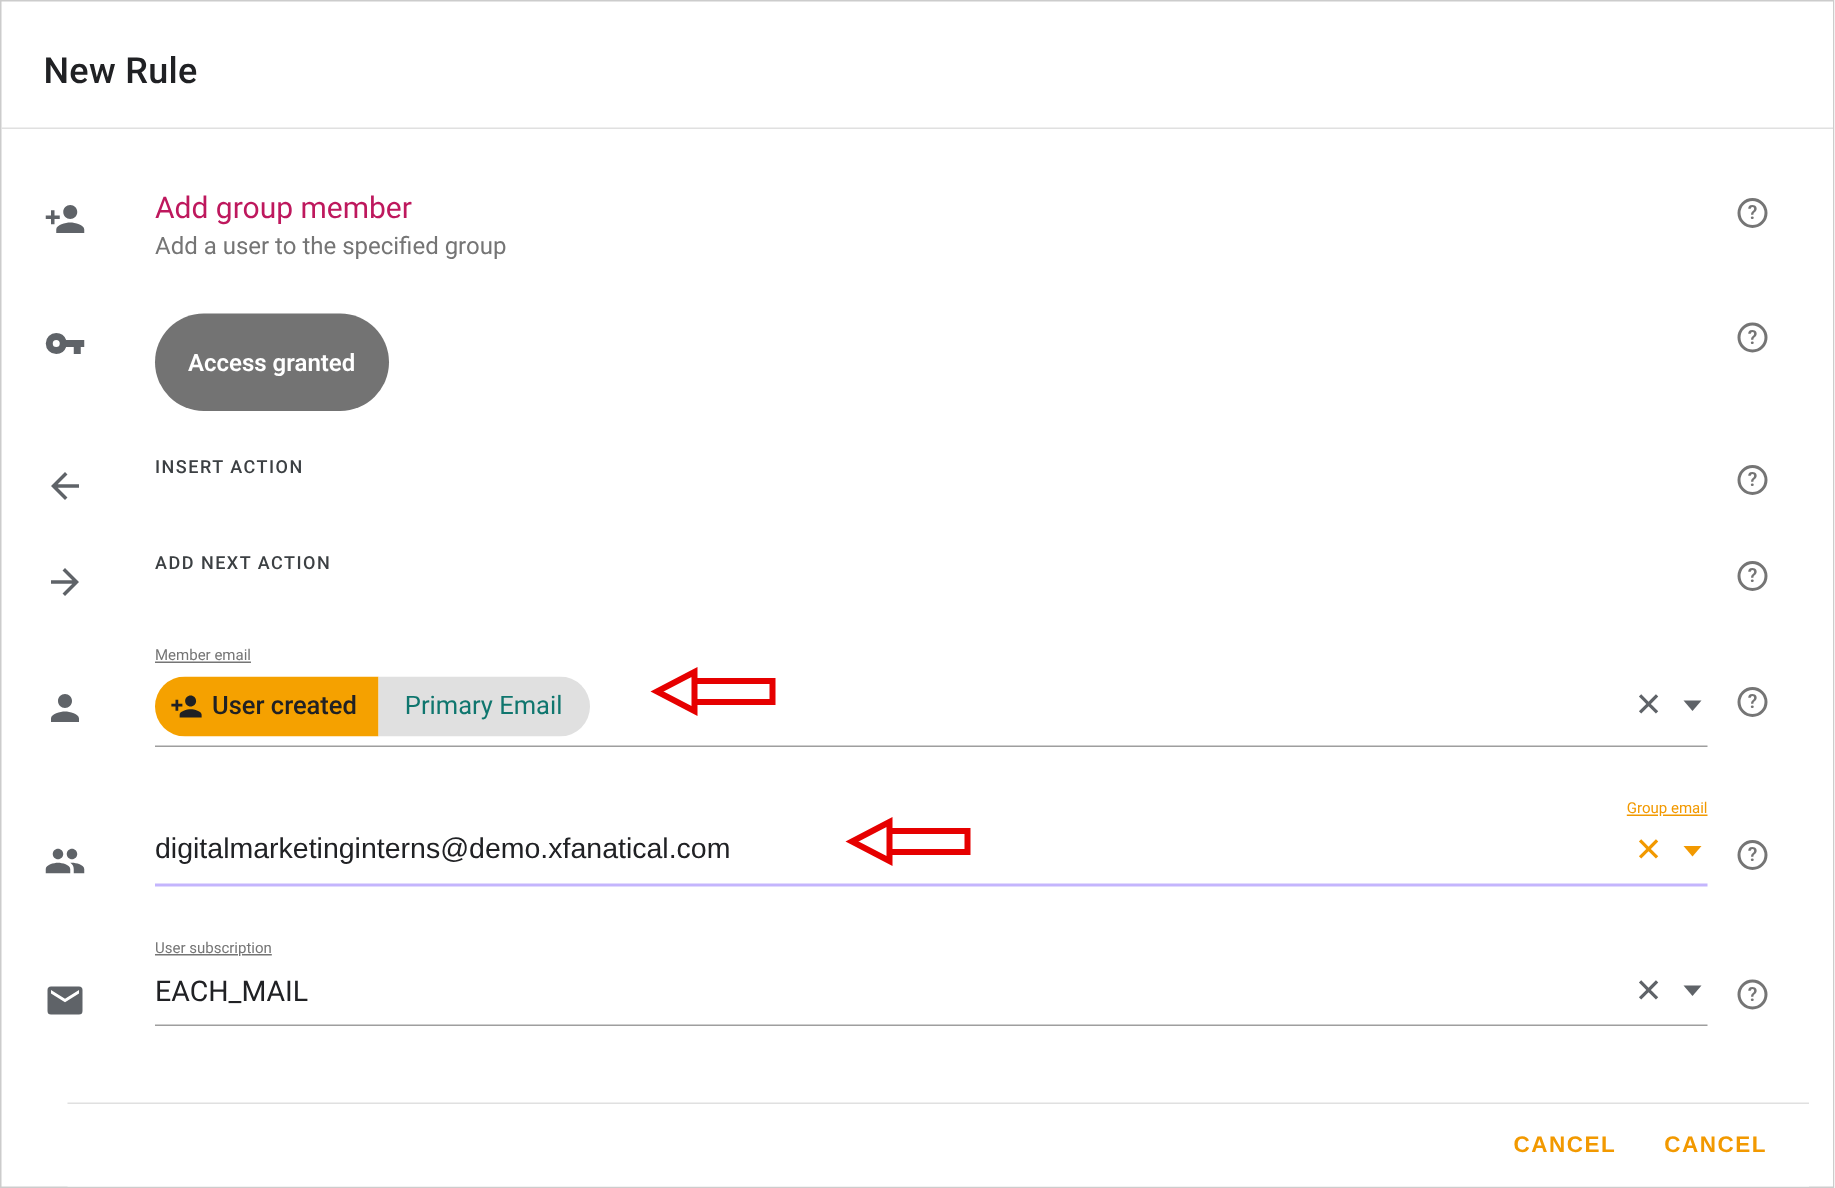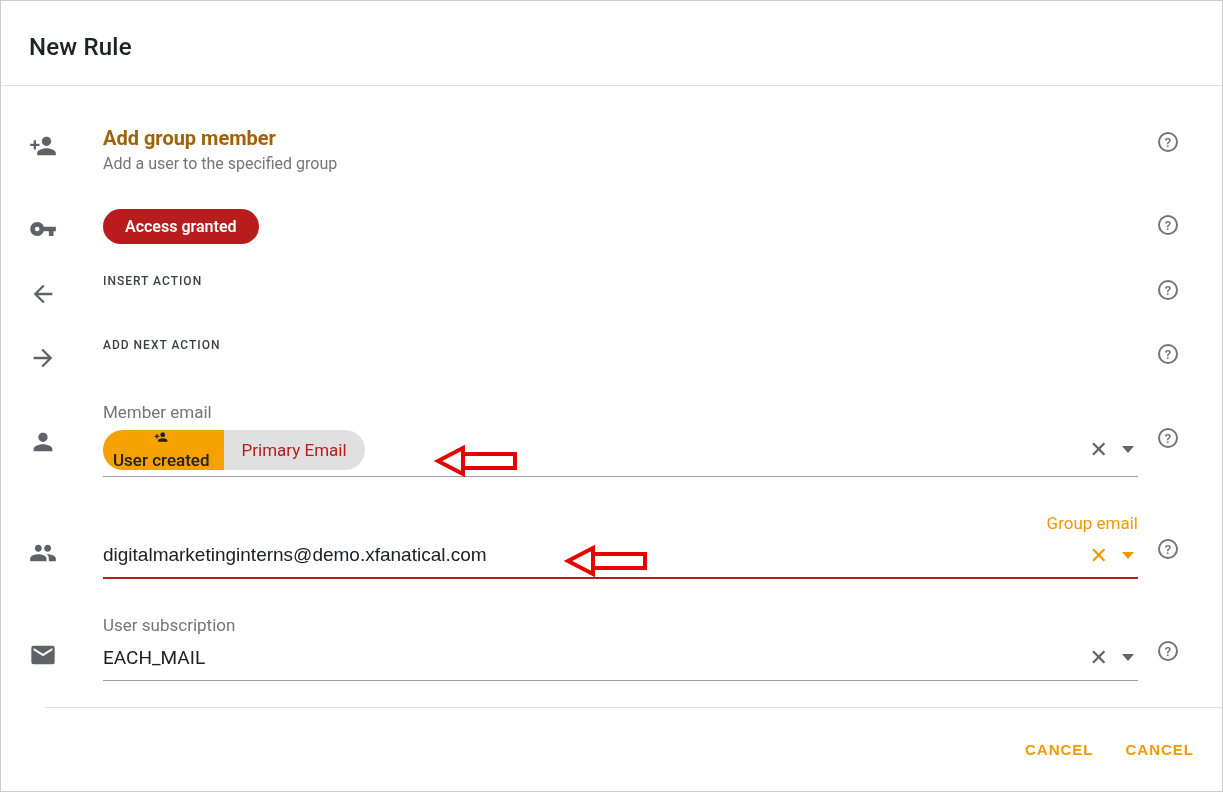"Add group member" .title { color: #a16207 -> #be185d; font-weight: 700 -> 400 }
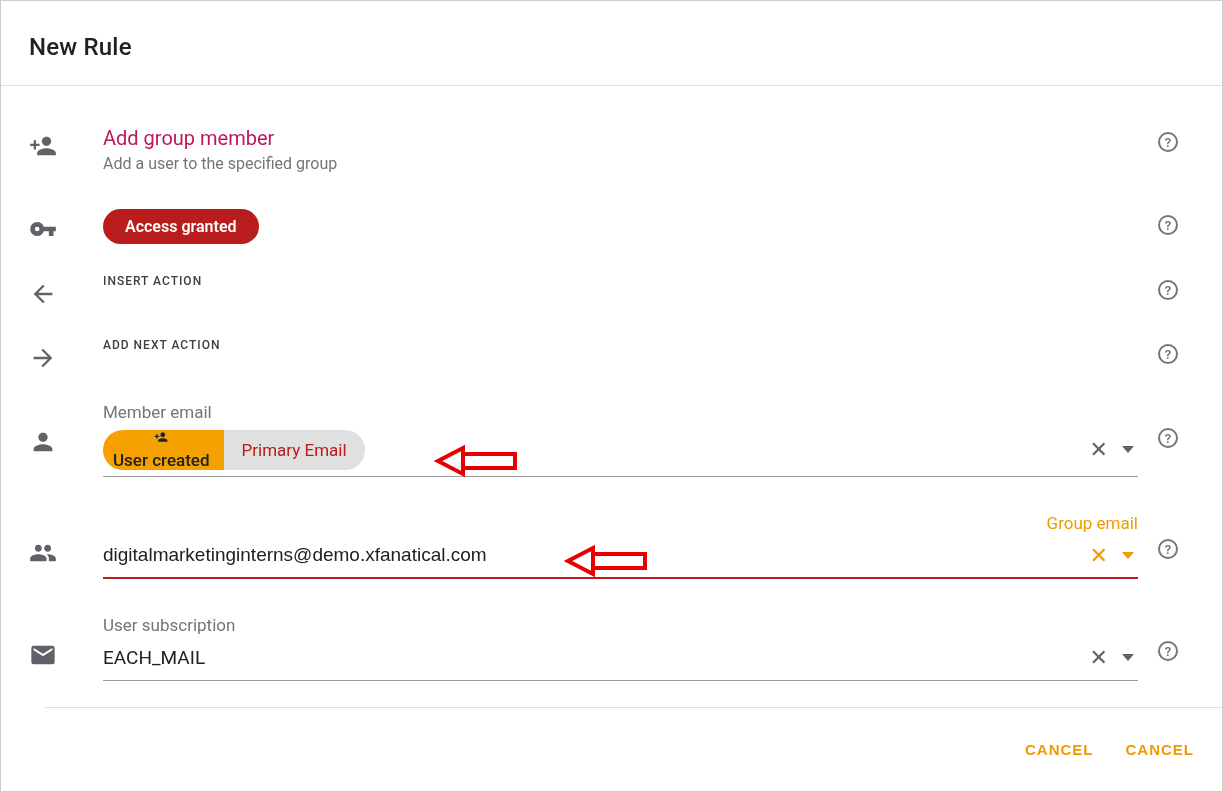"Access granted" .pill-green { background: #b91c1c -> #737373; padding: 8px 22px -> 23px 22px }
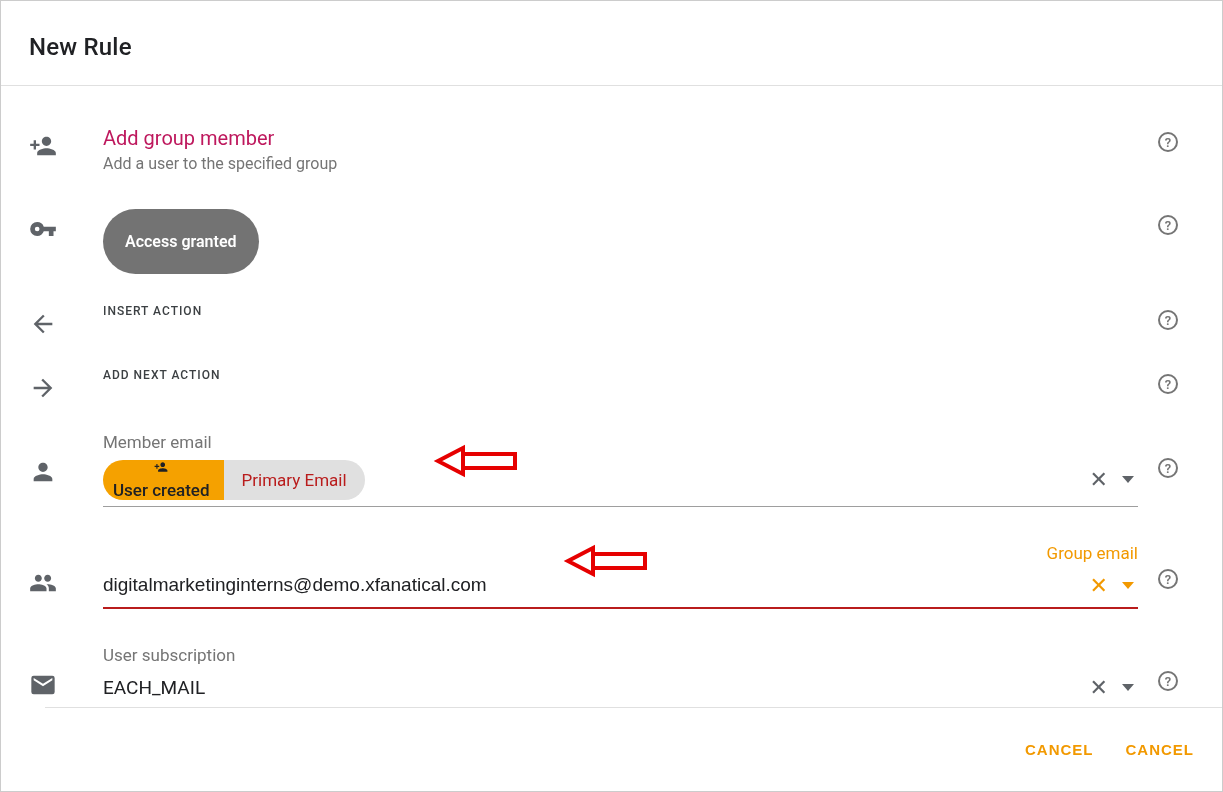"Member email" .field-label { font-size: 17px -> 10px; text-decoration: none -> underline }
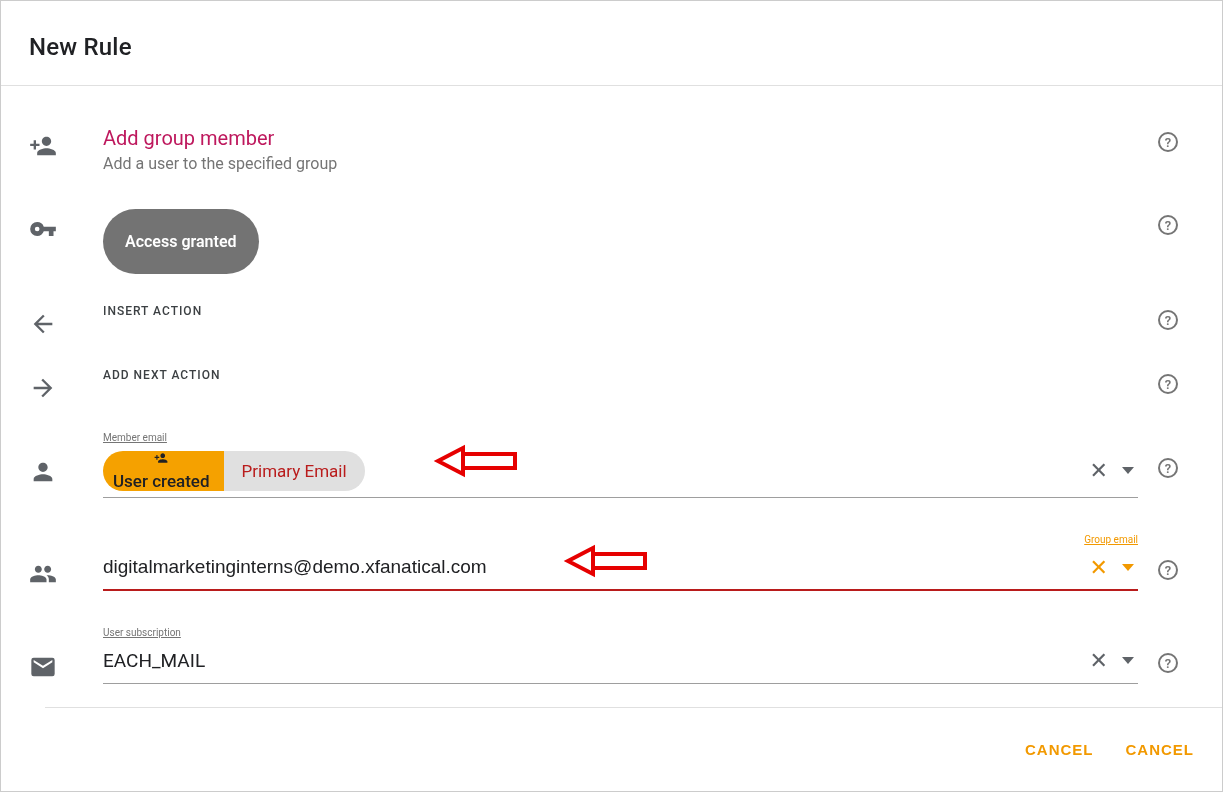"User created" .chip-left { flex-direction: column -> none }
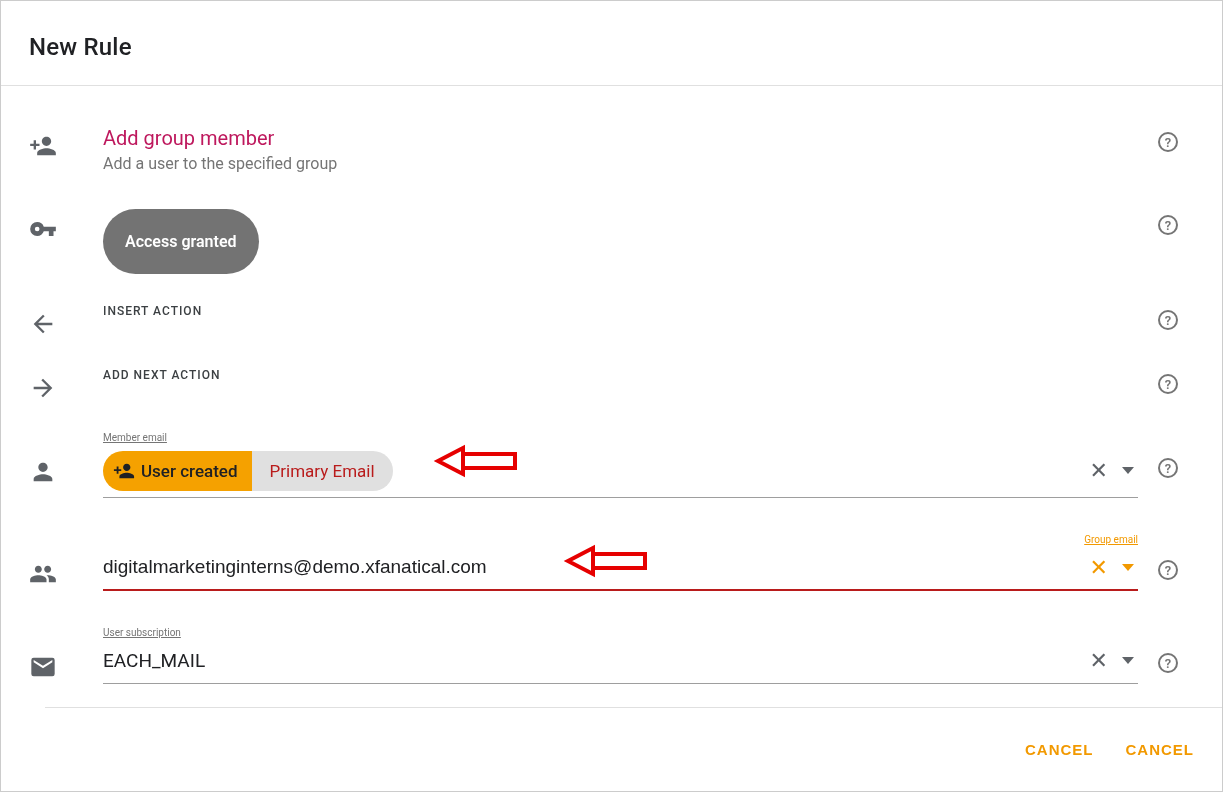"Primary Email" .chip-right { color: #b91c1c -> #0f766e }
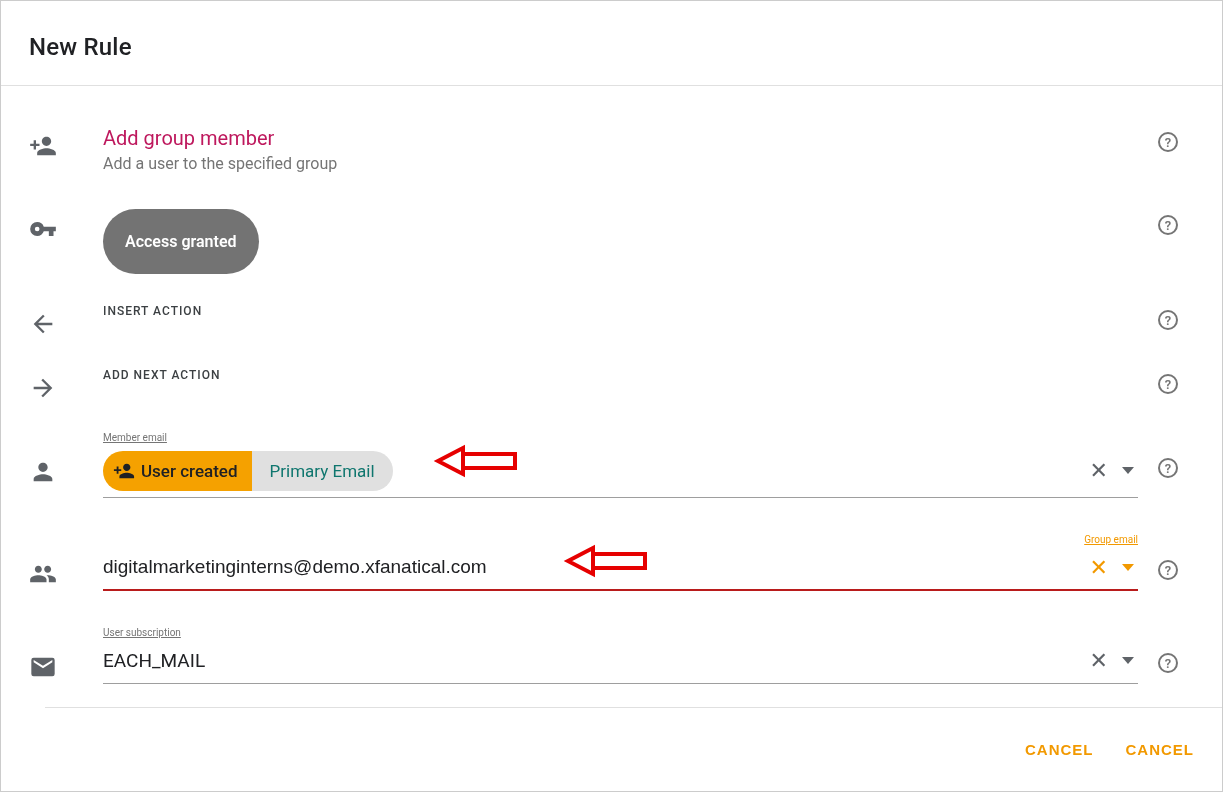"digitalmarketinginterns@demo.xfanatical." .field-line.active { border-bottom: 2px solid #b91c1c -> 2px solid #c4b5fd }
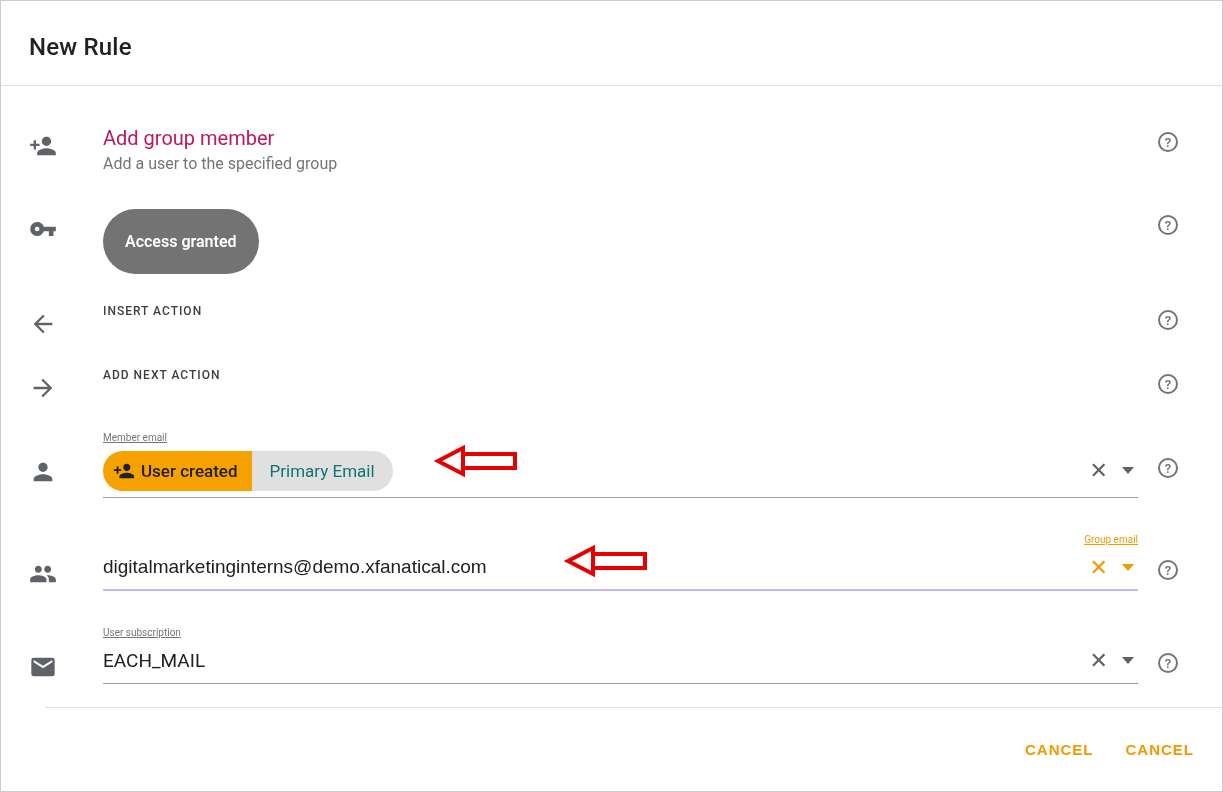"CANCEL" .footer { height: 84px -> 56px; right: 0 -> 16px }
